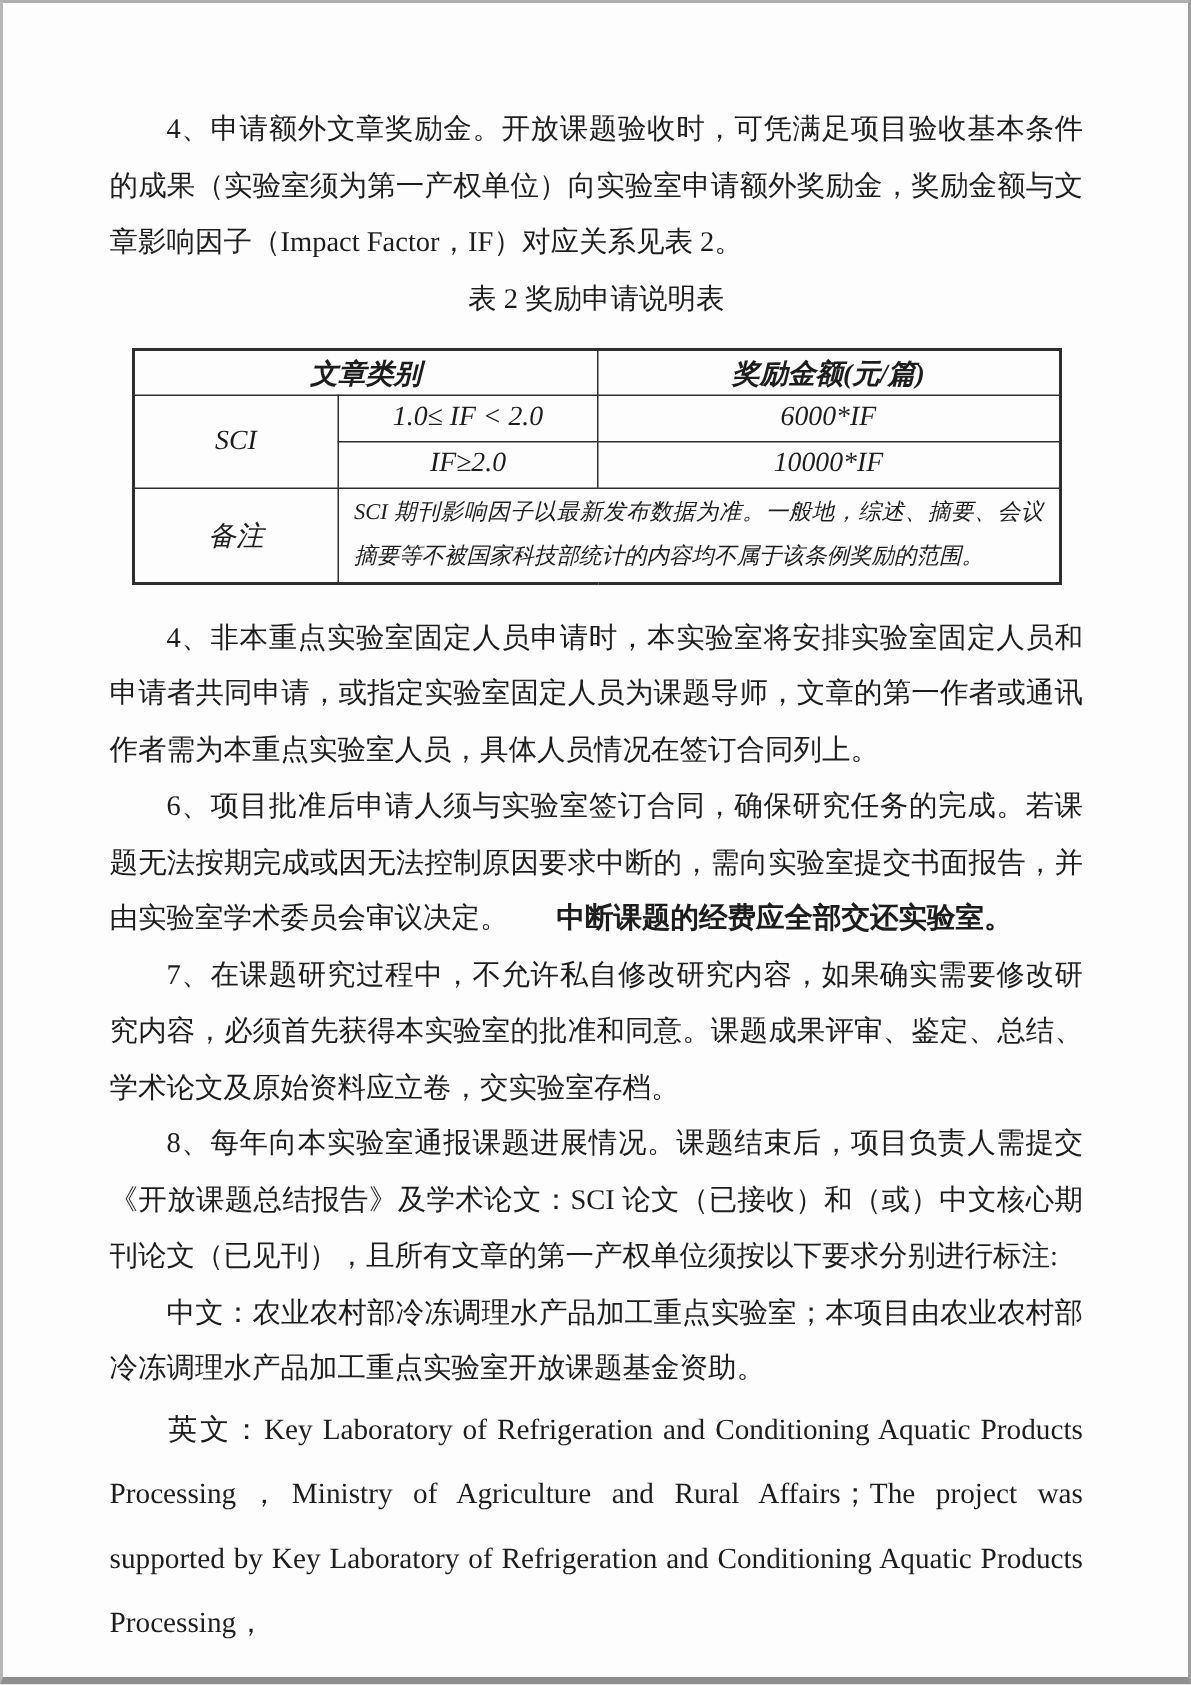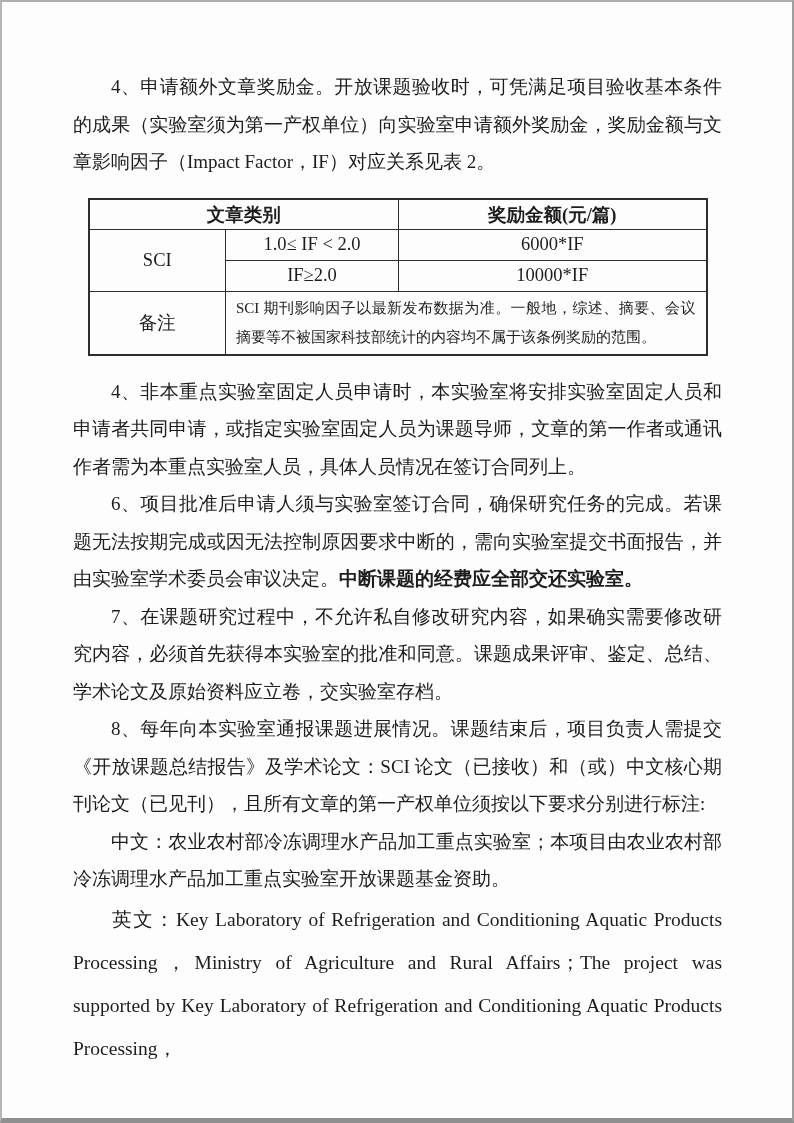"表 2 奖励申请说明表" p.para { html: none -> <p>表 2 奖励申请说明表</p> }
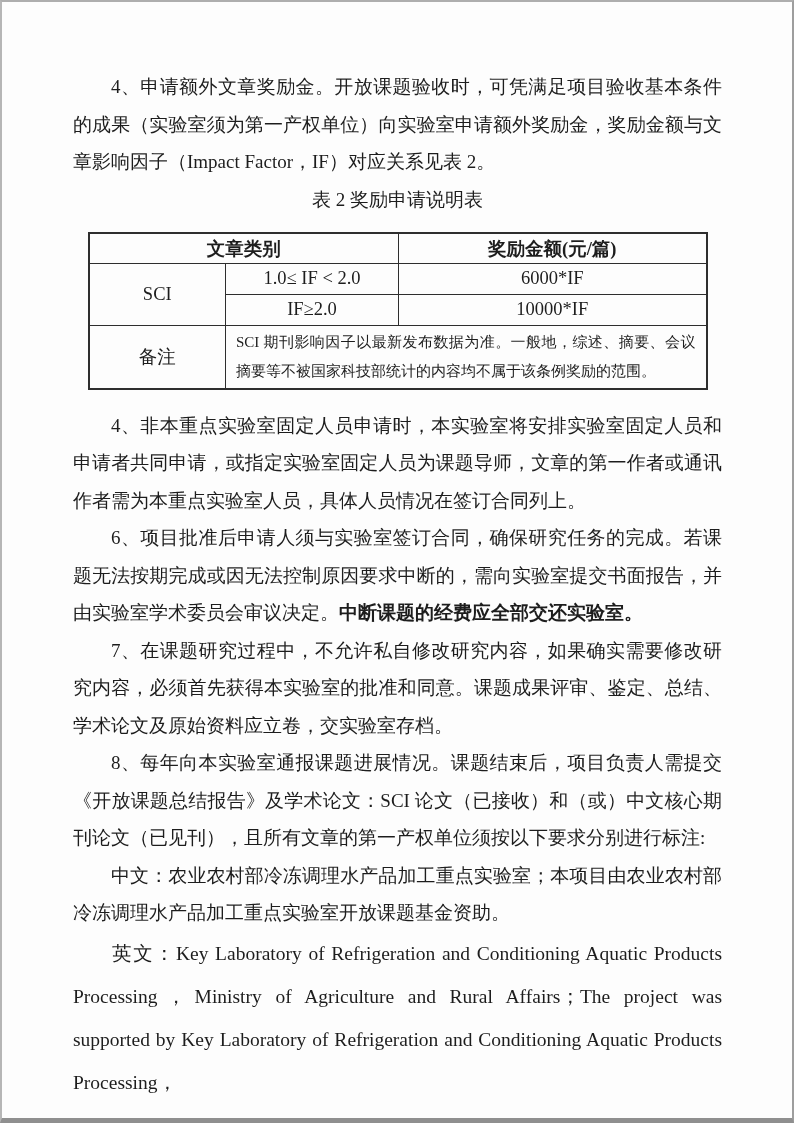"文章类别" table.reward { font-style: none -> italic }
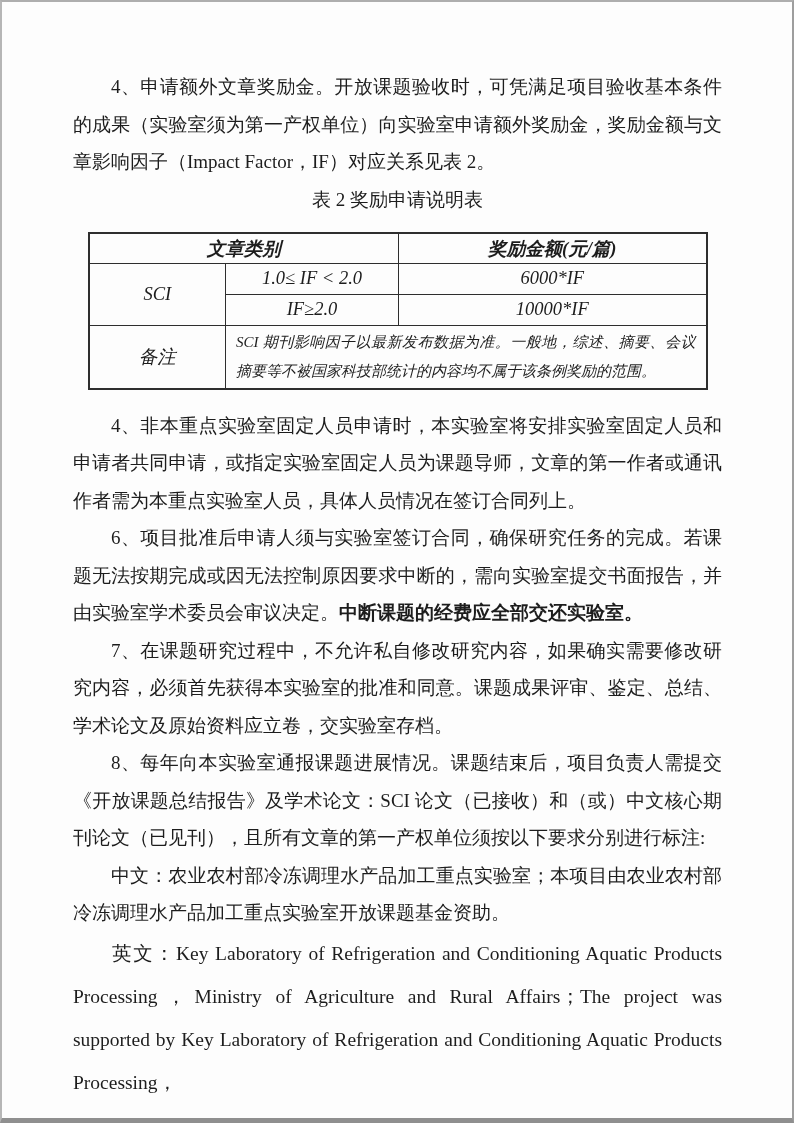"中断课题的经费应全部交还实验室。" .para .bold { margin-left: none -> 32px }
